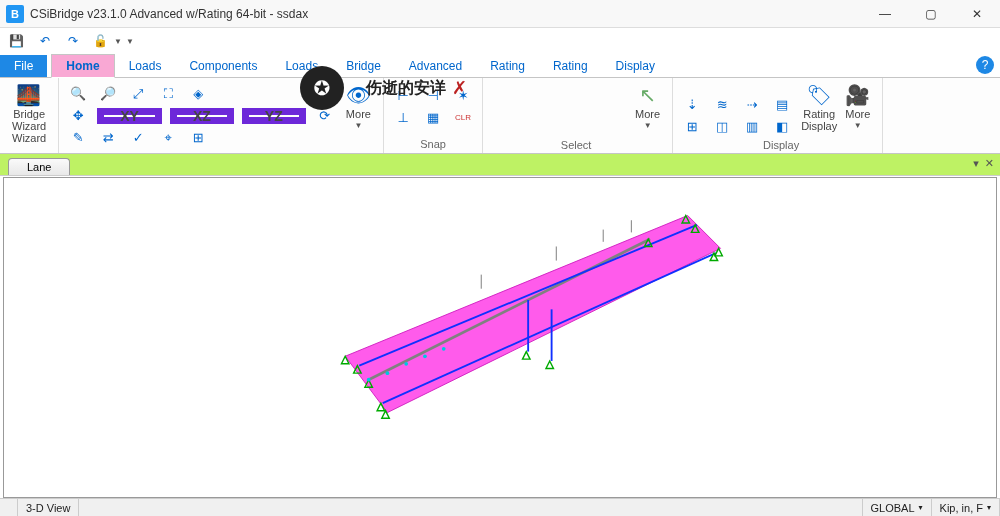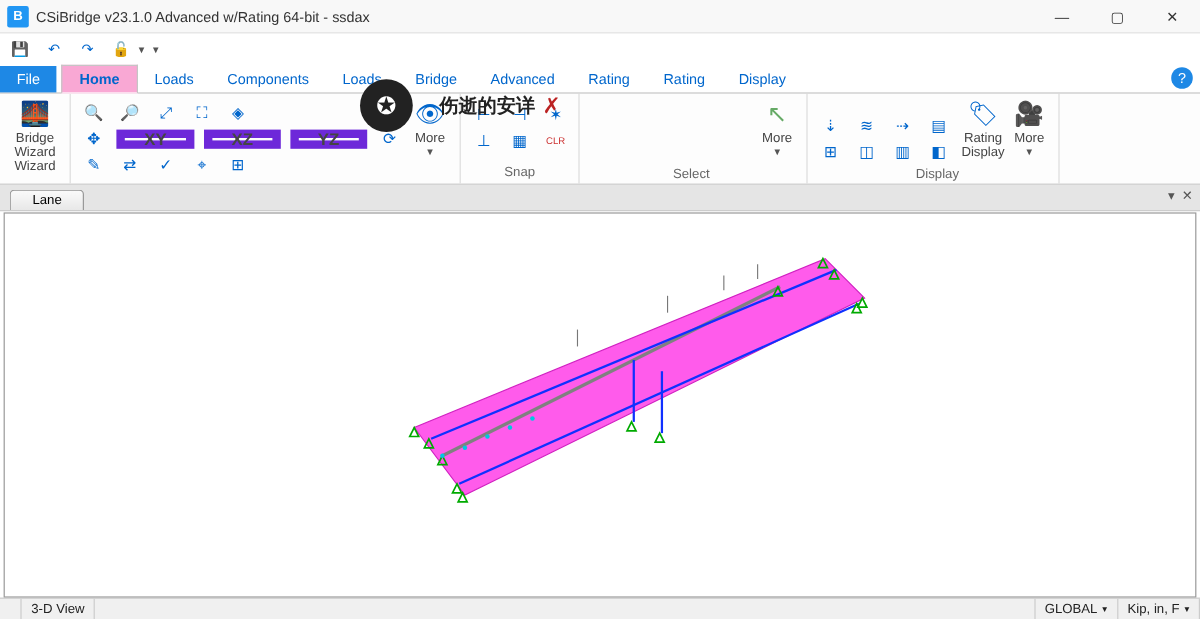"Lane" .doctab-bar { background: #e5e5e5 -> #bef264 }
